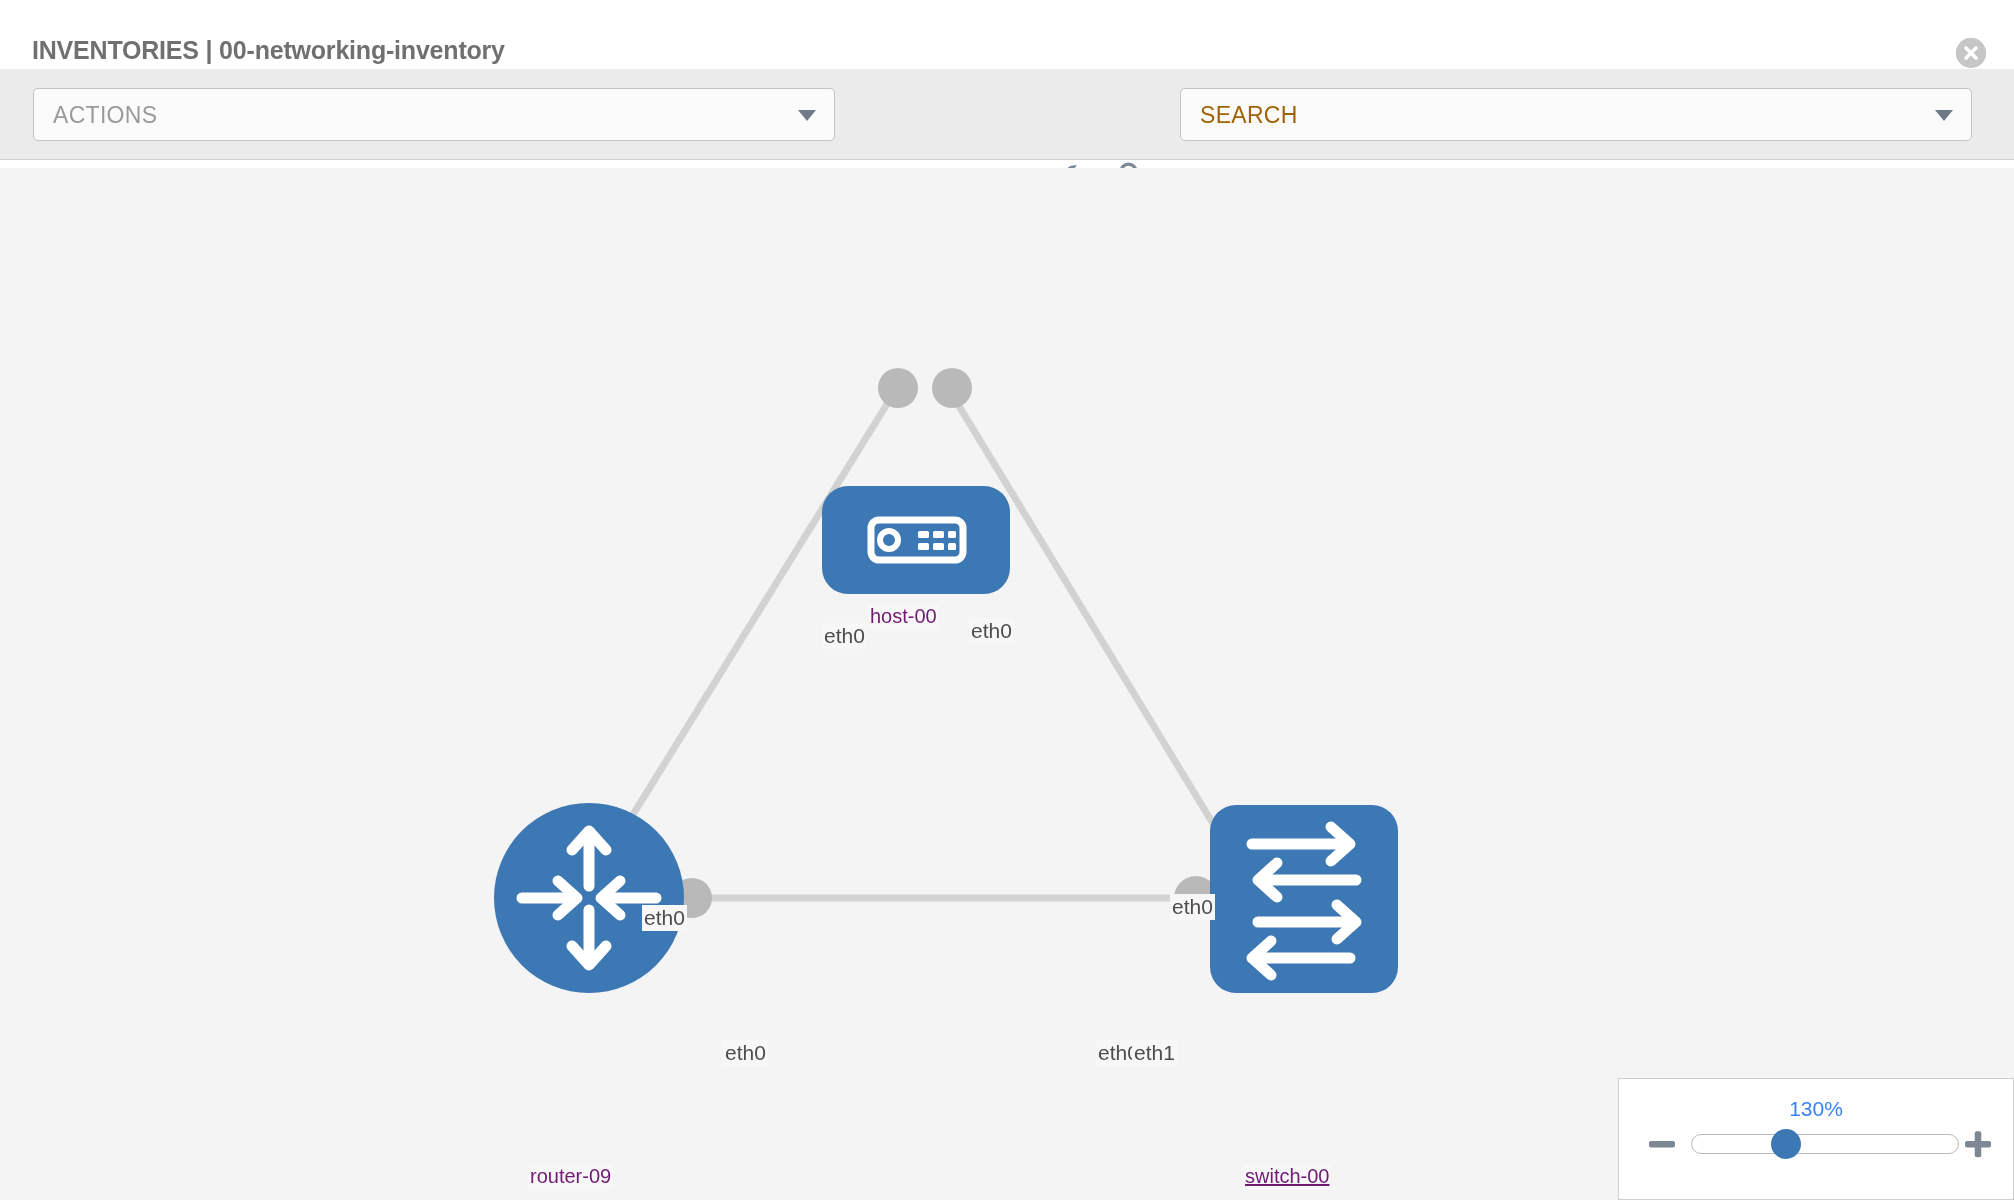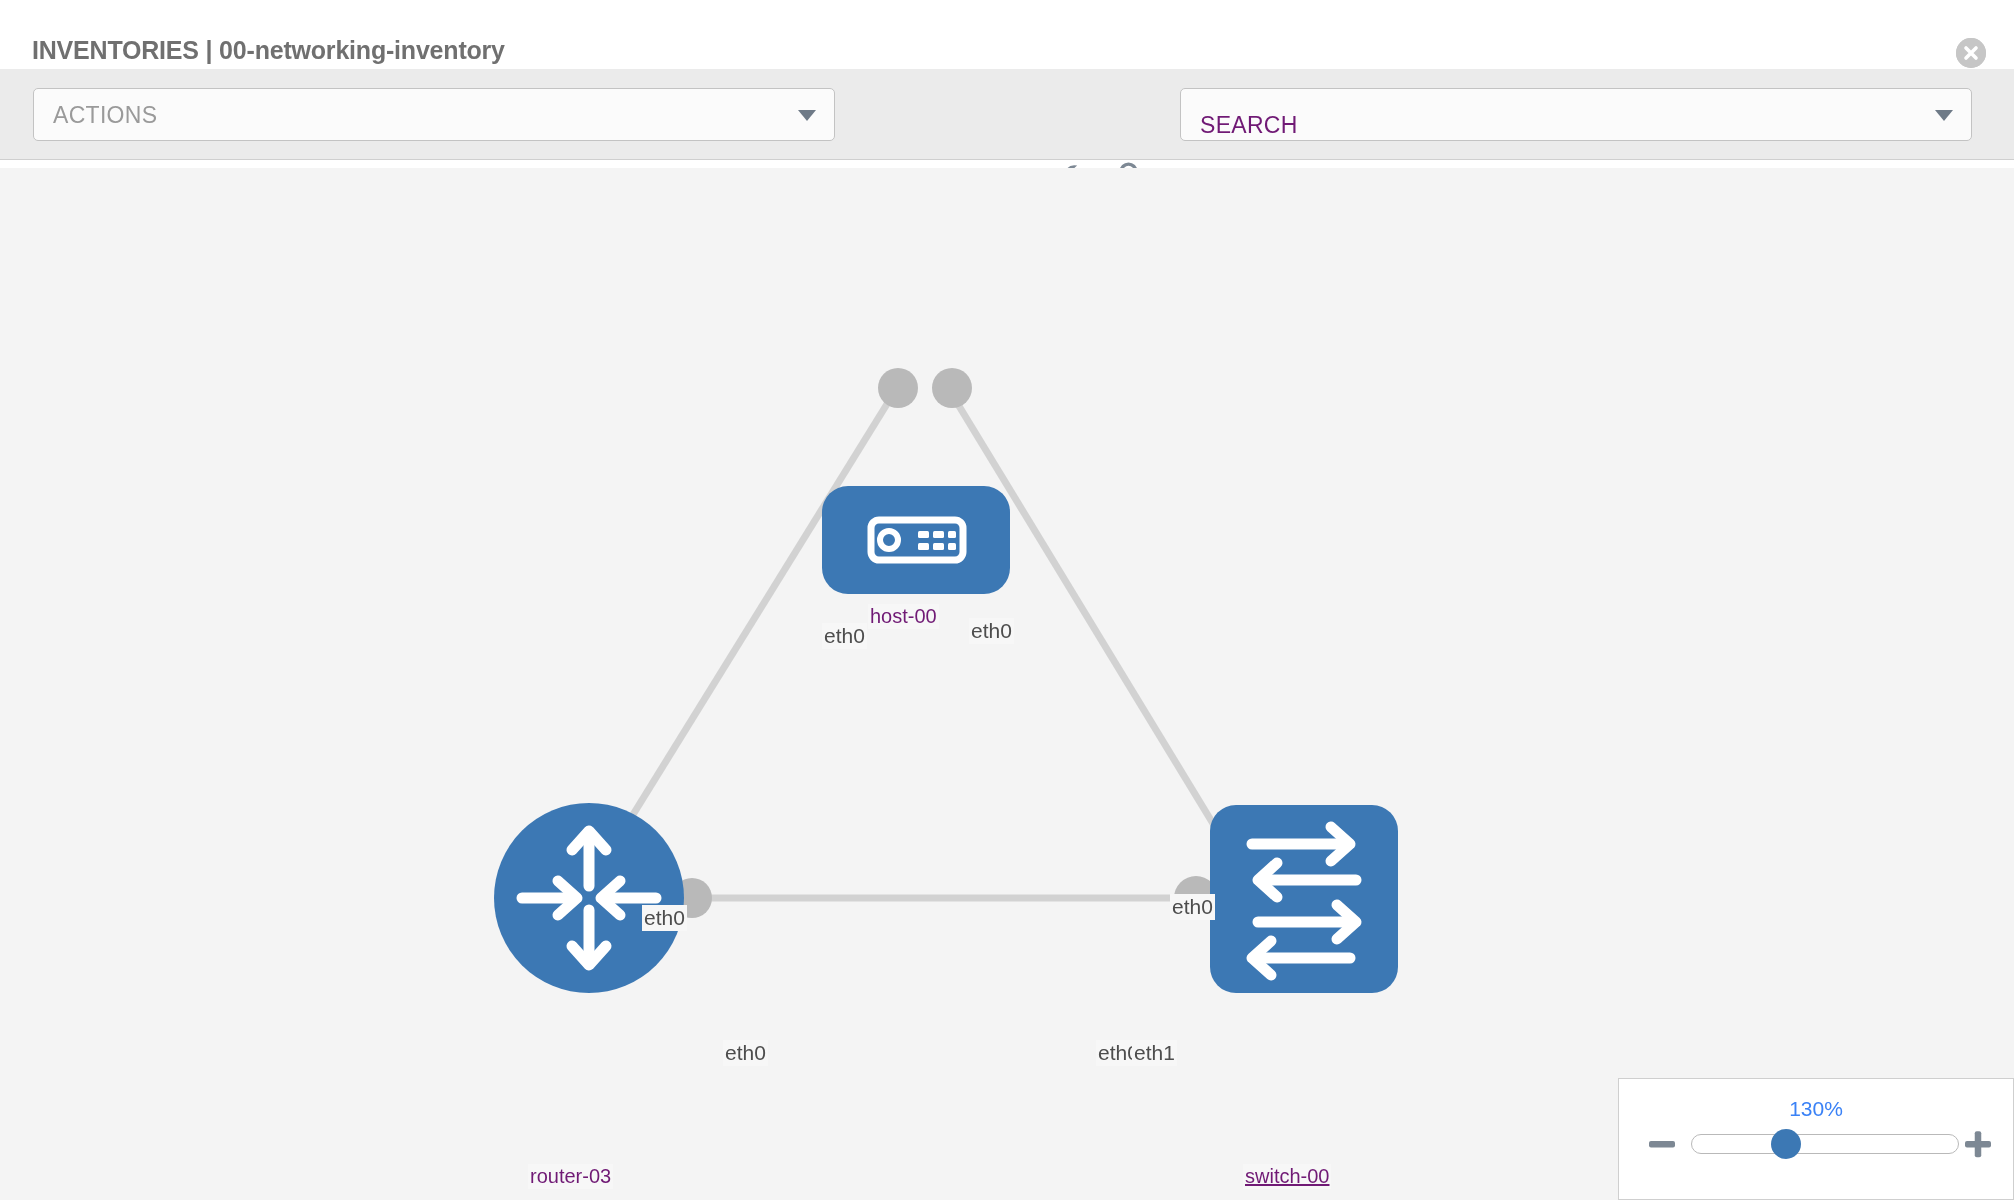"SEARCH" .search-select .sel-label { color: #701a75 -> #a16207; top: 23px -> 13px }
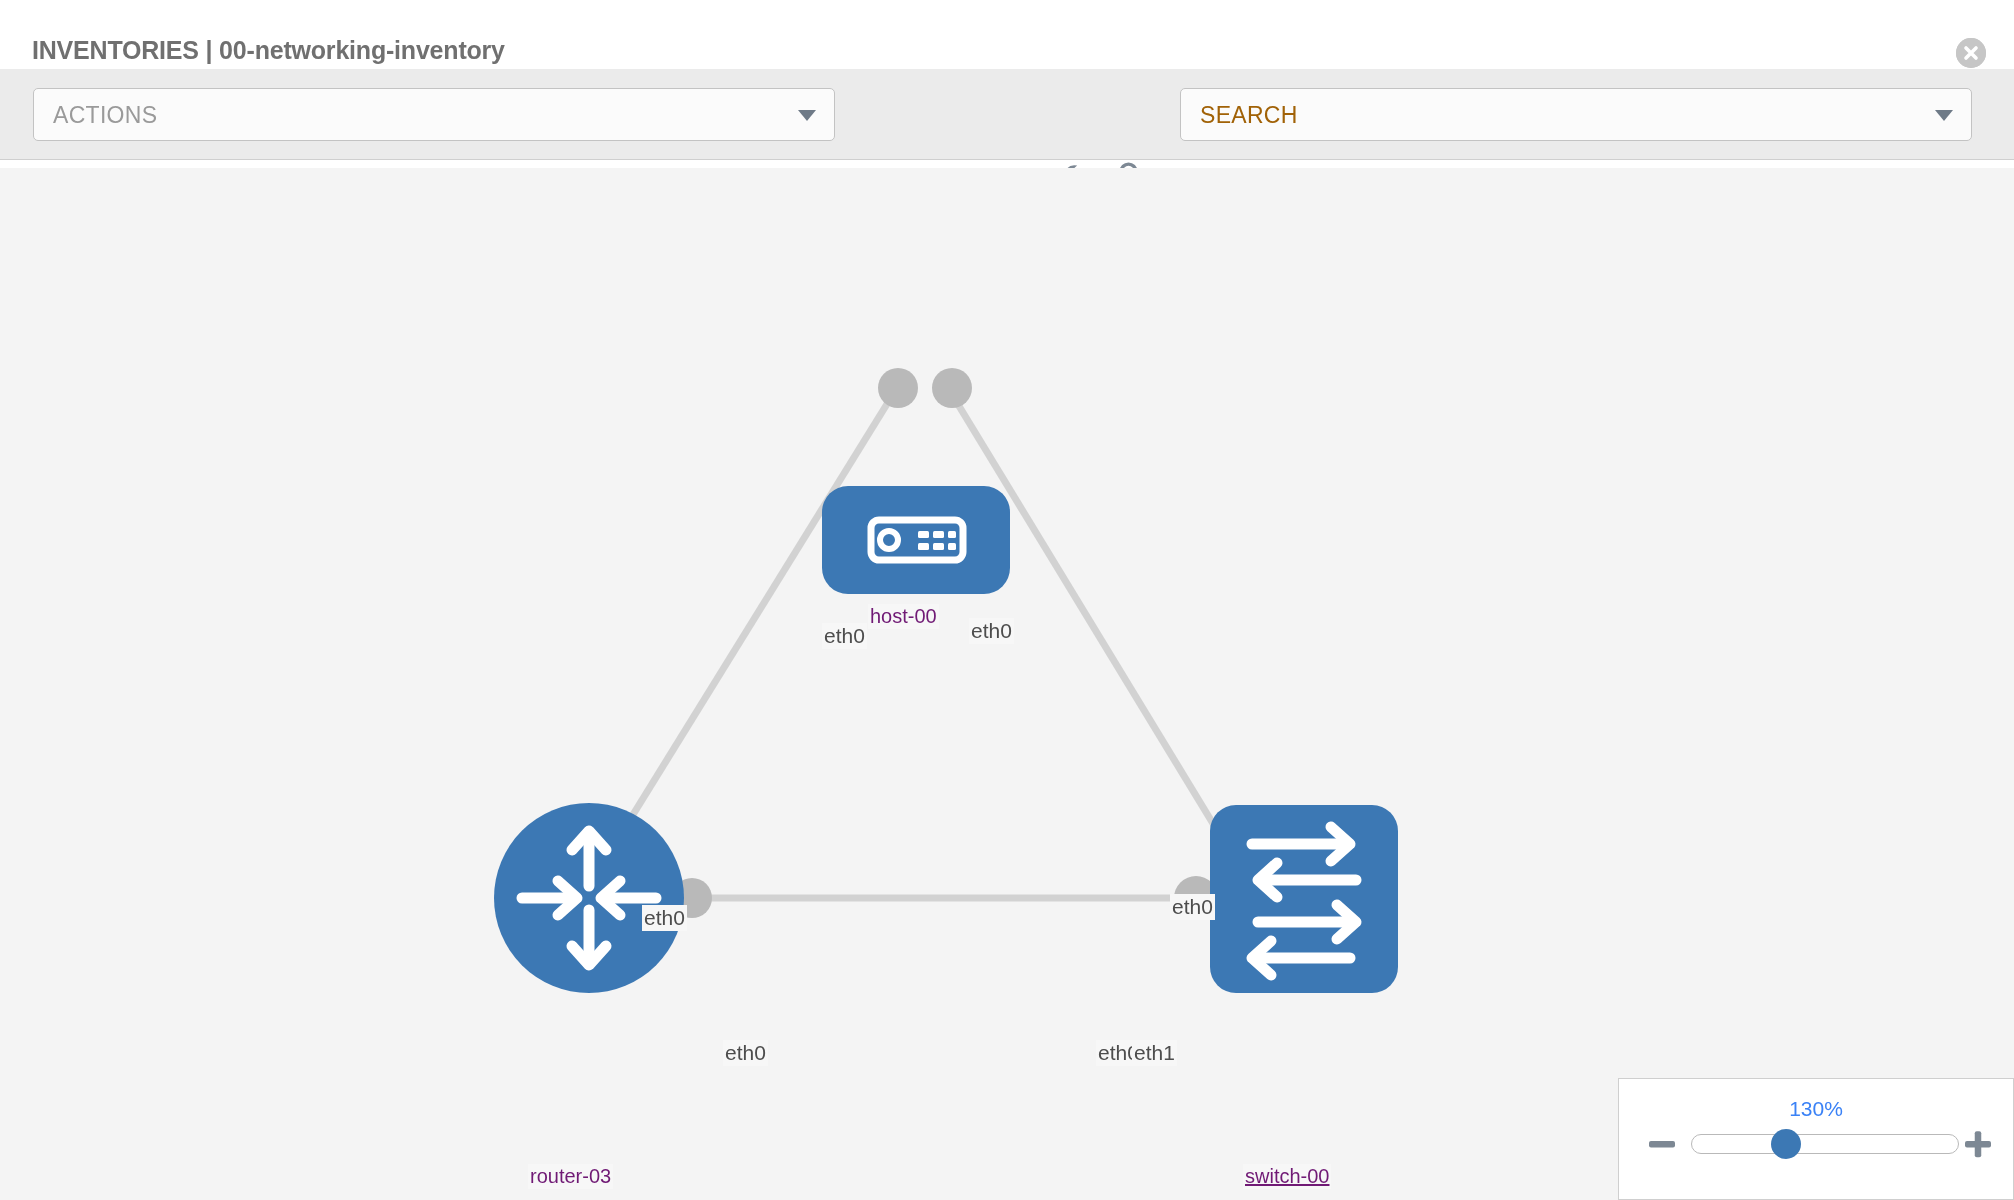"router-03" div.lbl { text: router-03 -> router-09 }
